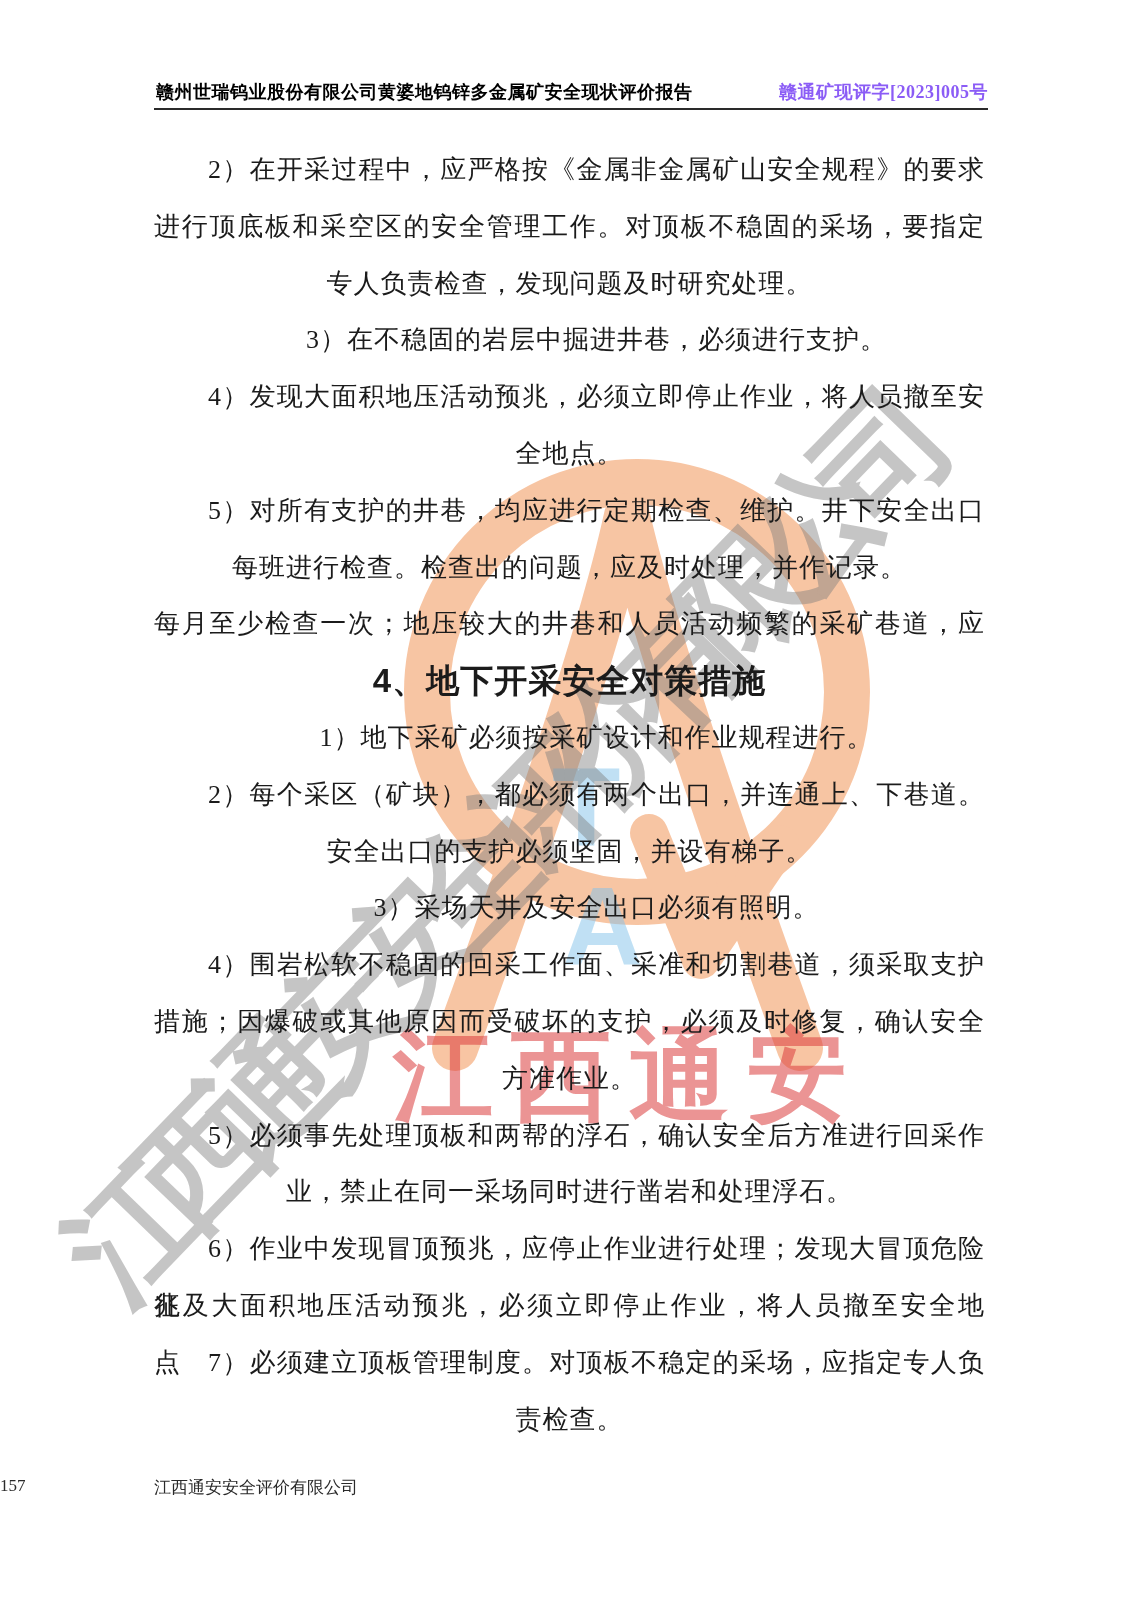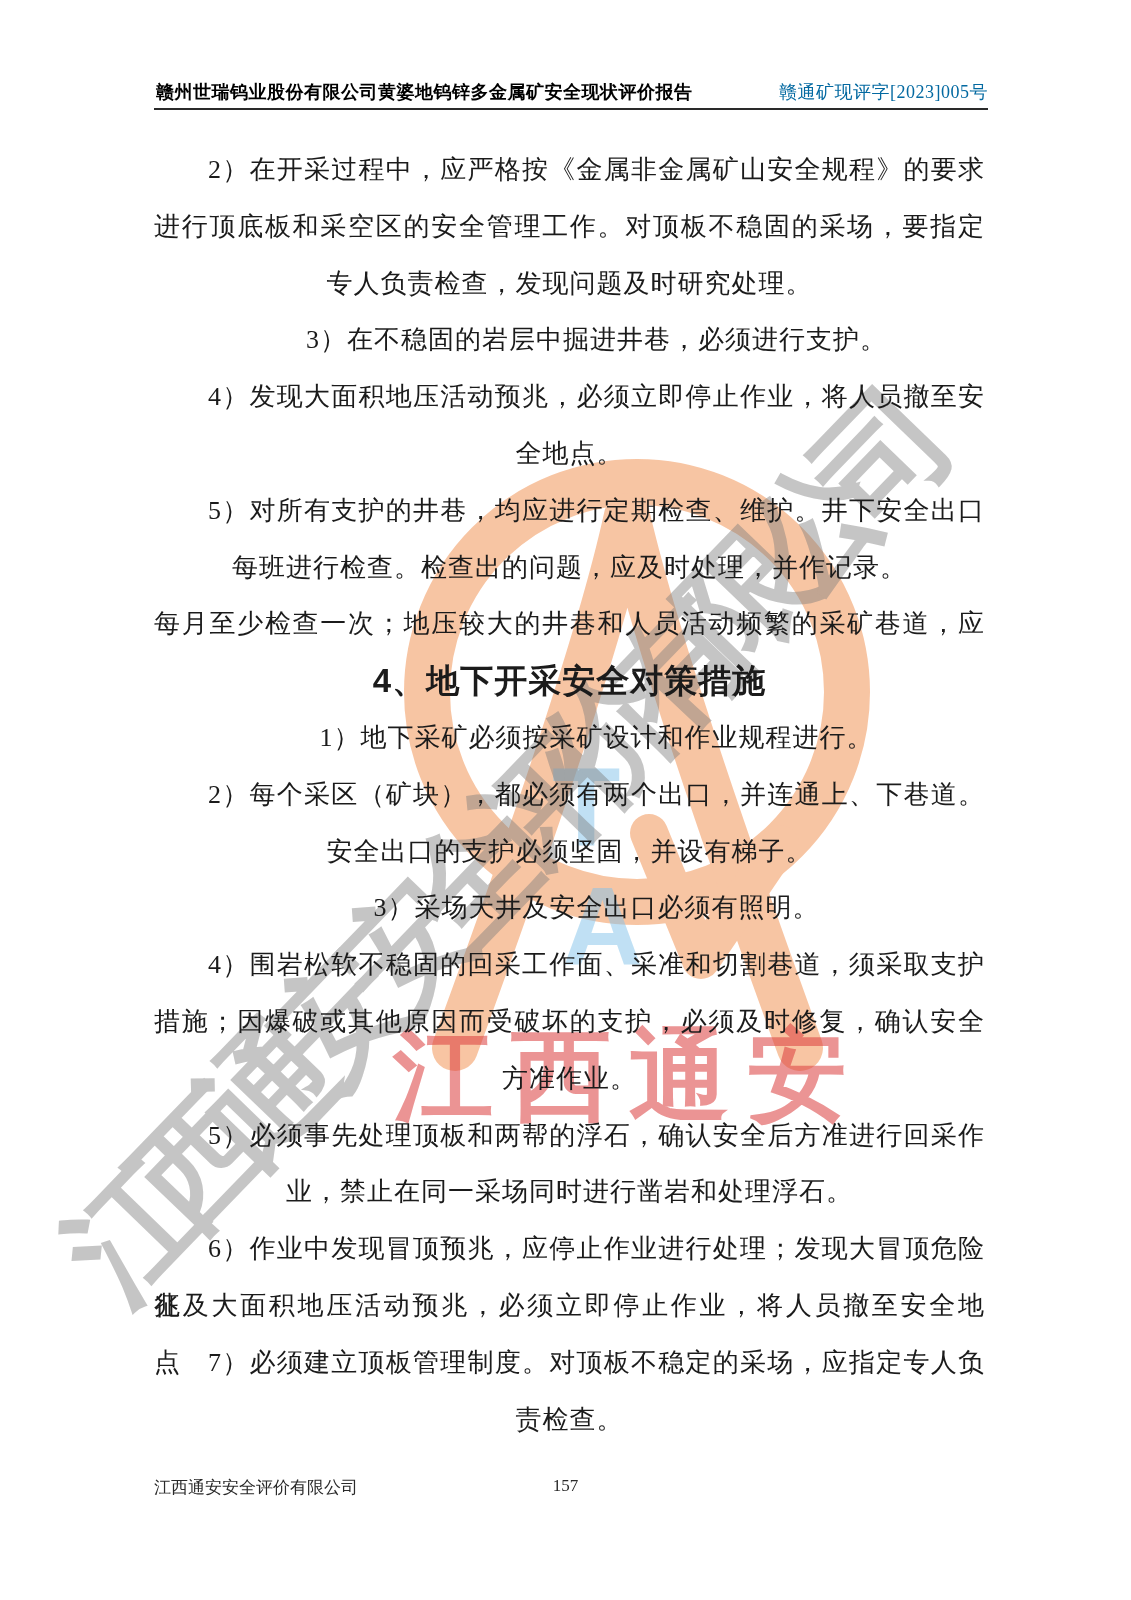"赣通矿现评字[2023]005号" .hdr-right { color: #0369a1 -> #8b5cf6; font-weight: normal -> bold }
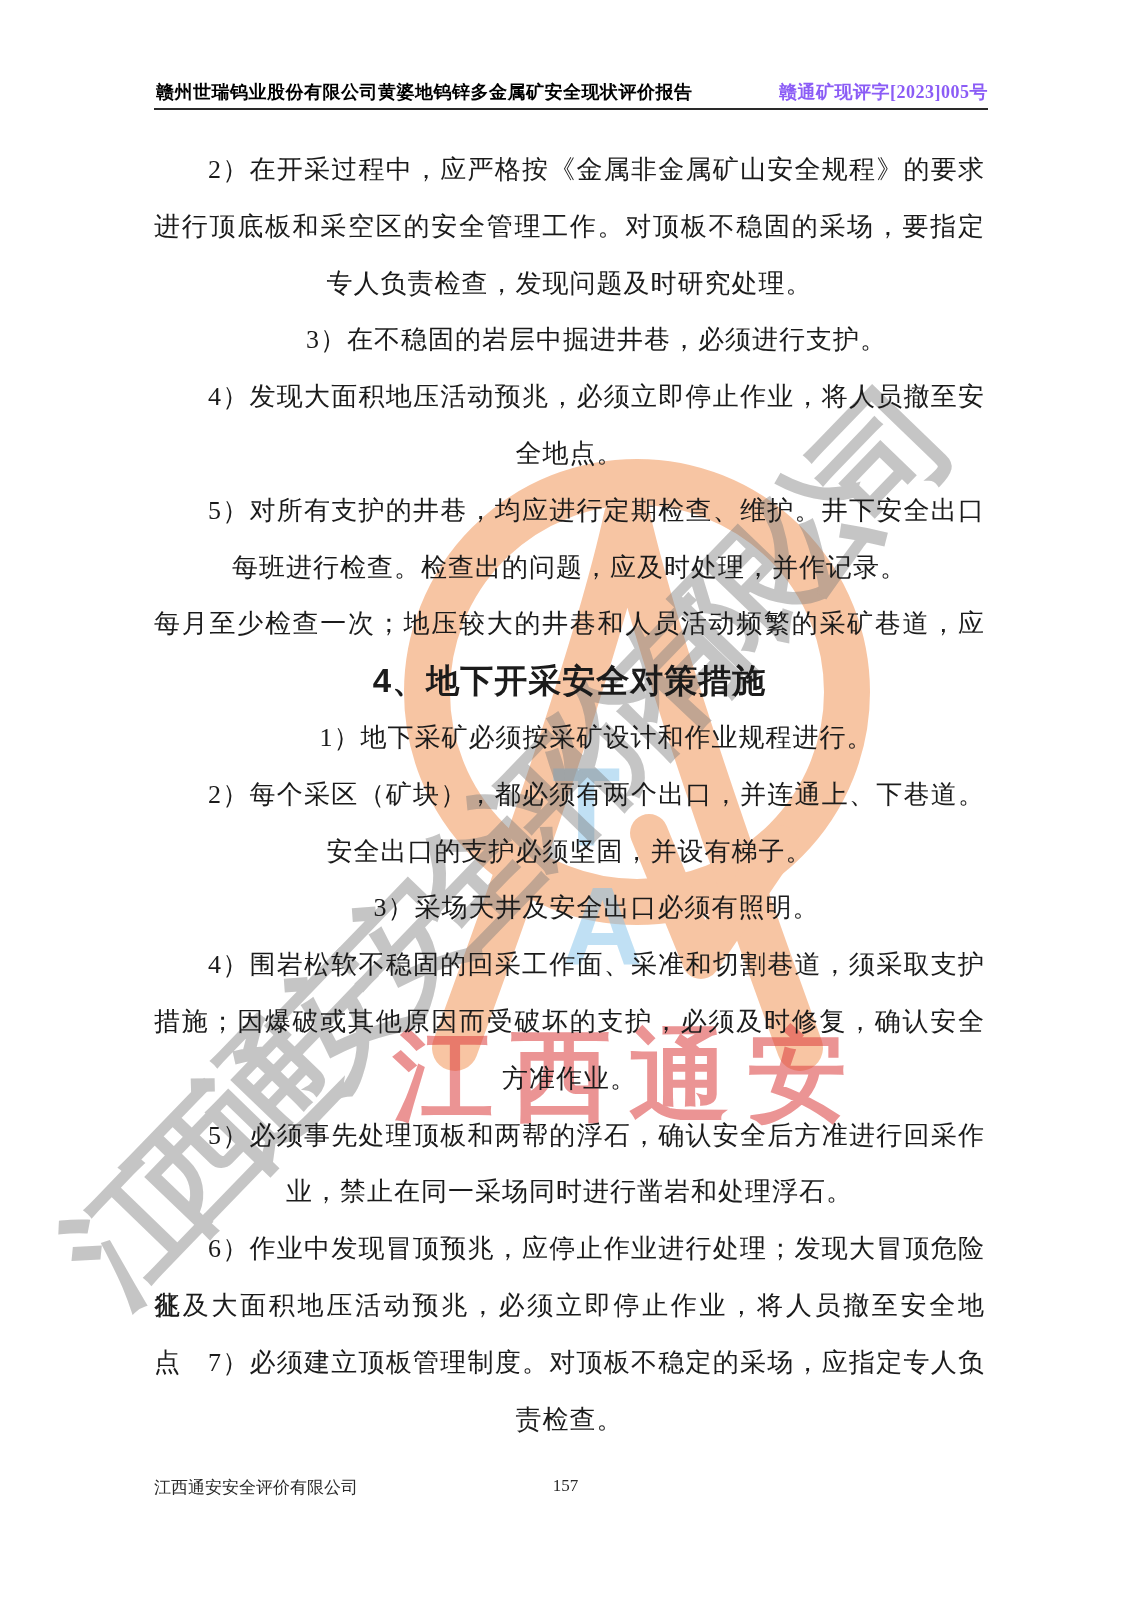"157" .ftr-page { text-align: center -> left }
